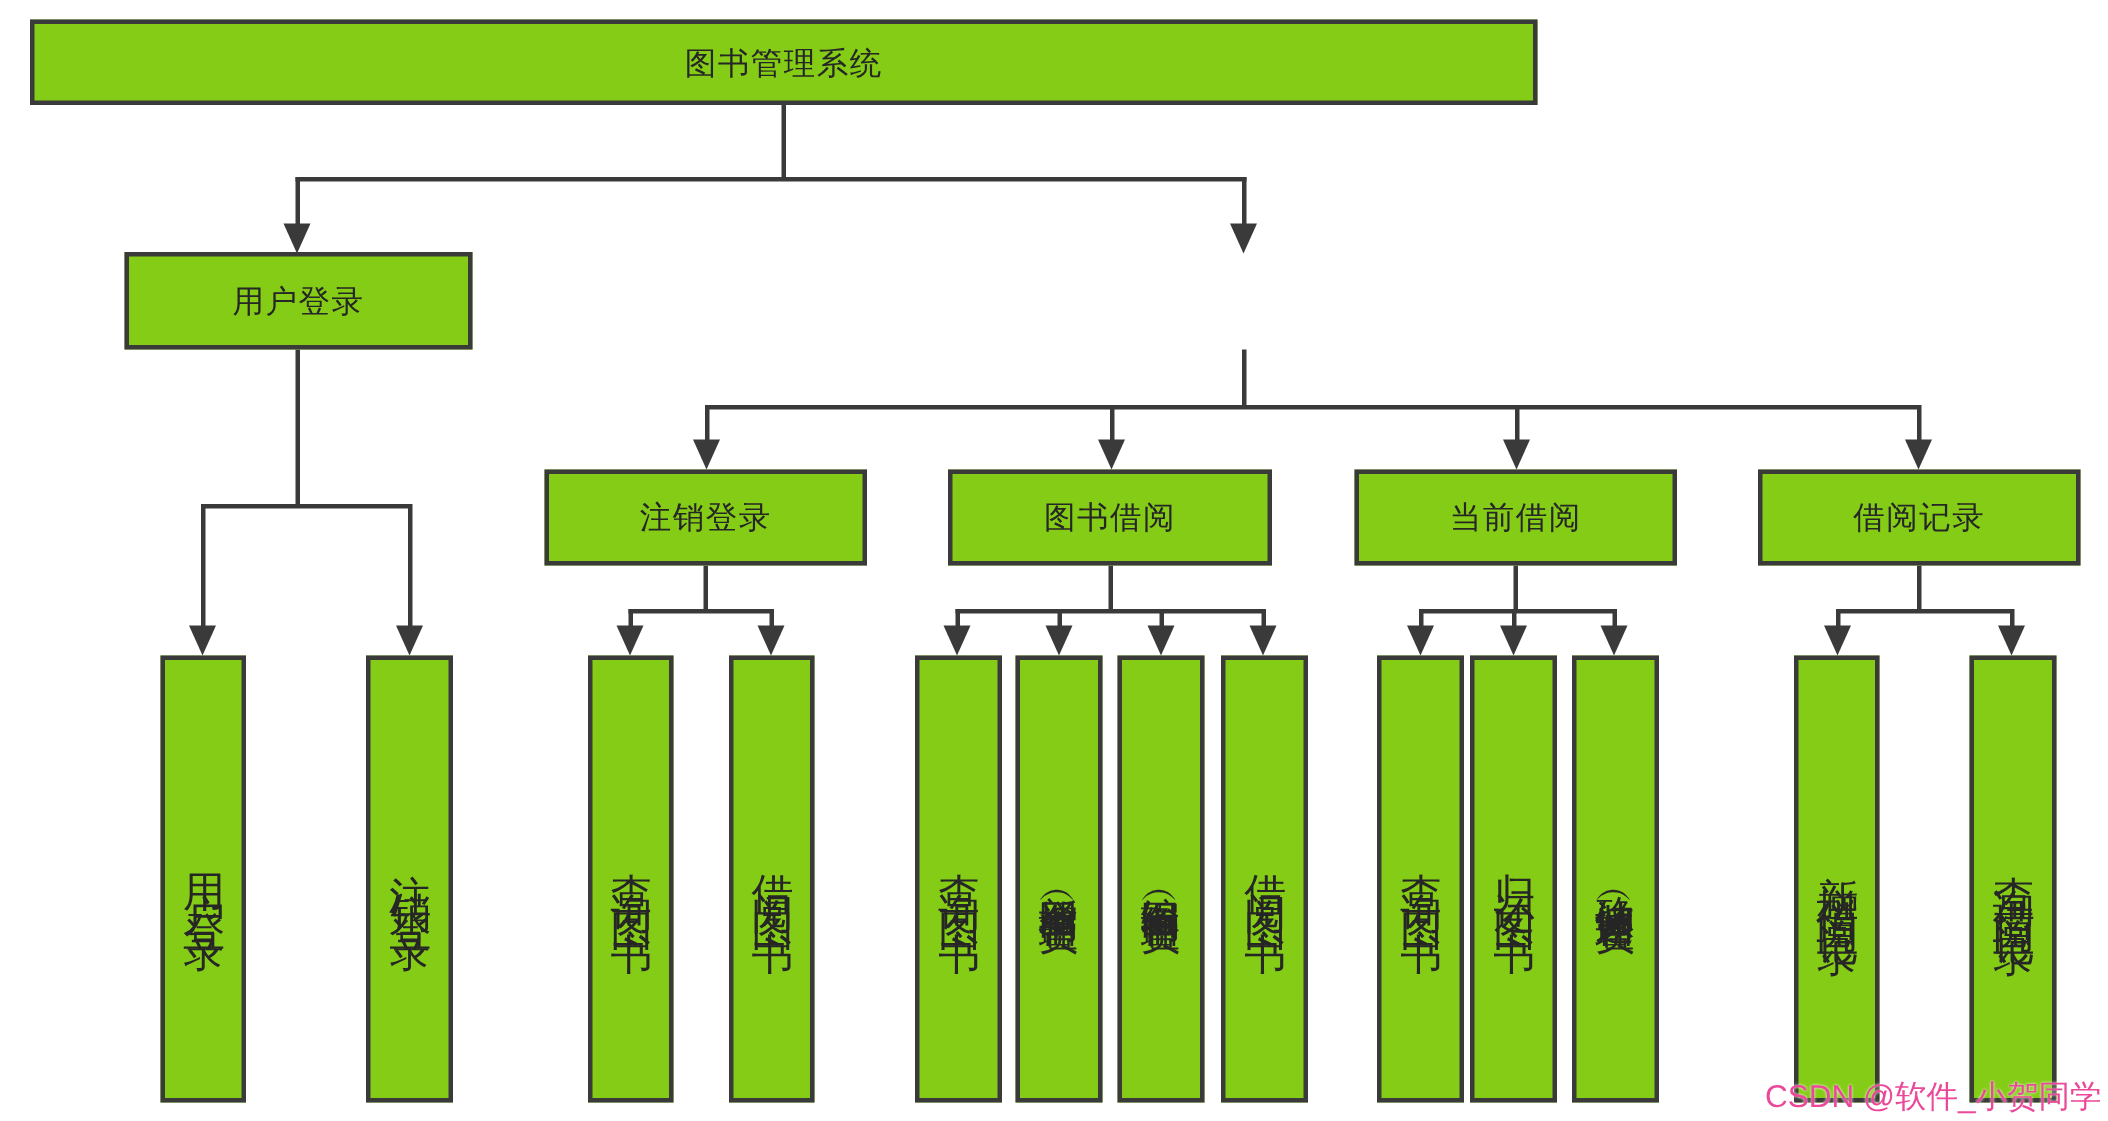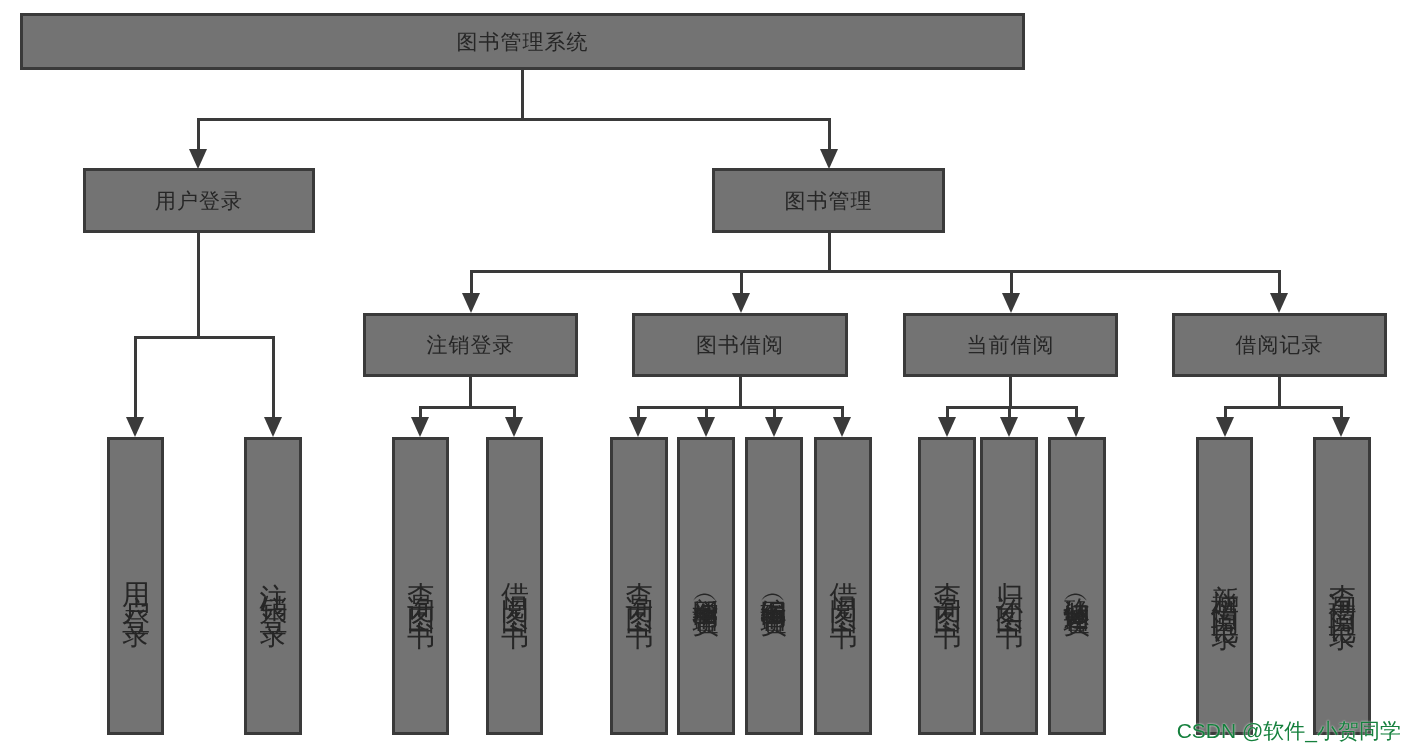"图书管理系统" .node { background: #737373 -> #84cc16 }
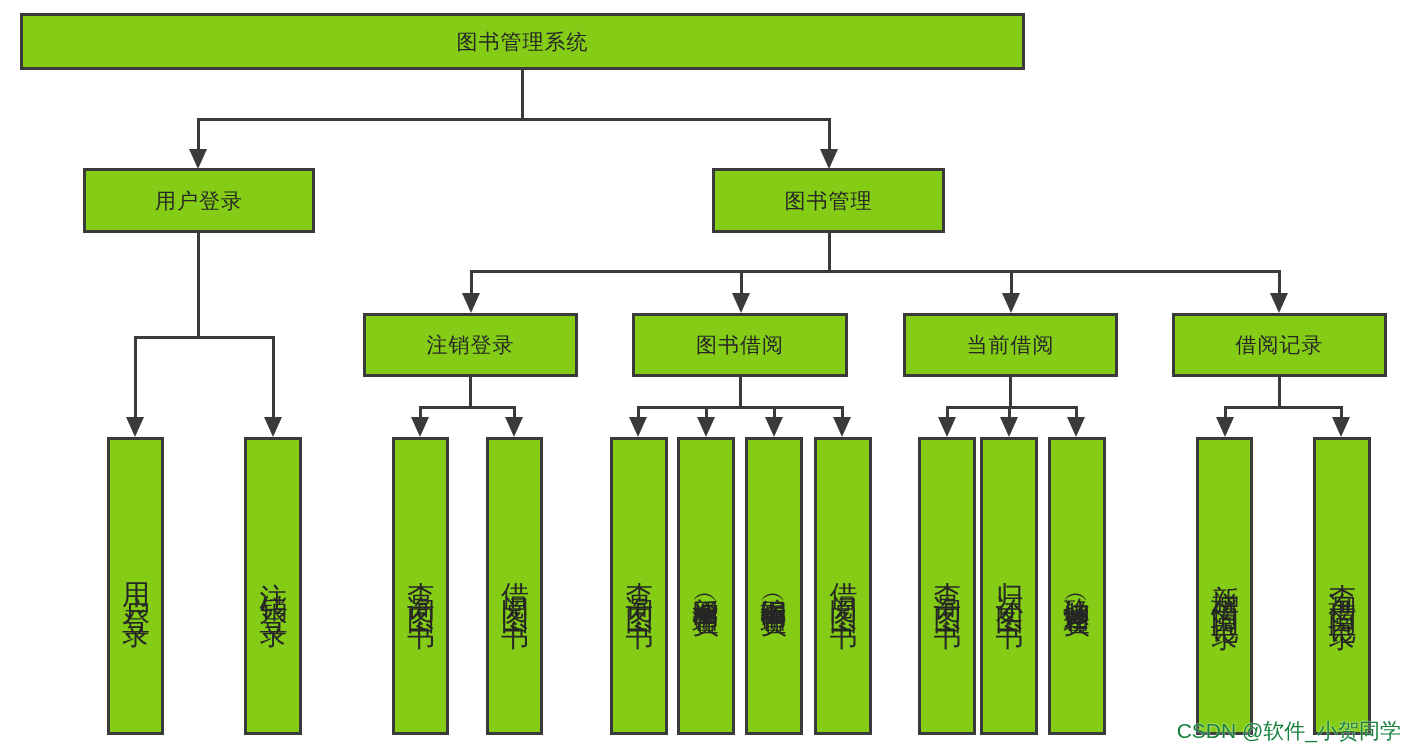"图书管理" div.node { html: <div>图书管理</div> -> none }
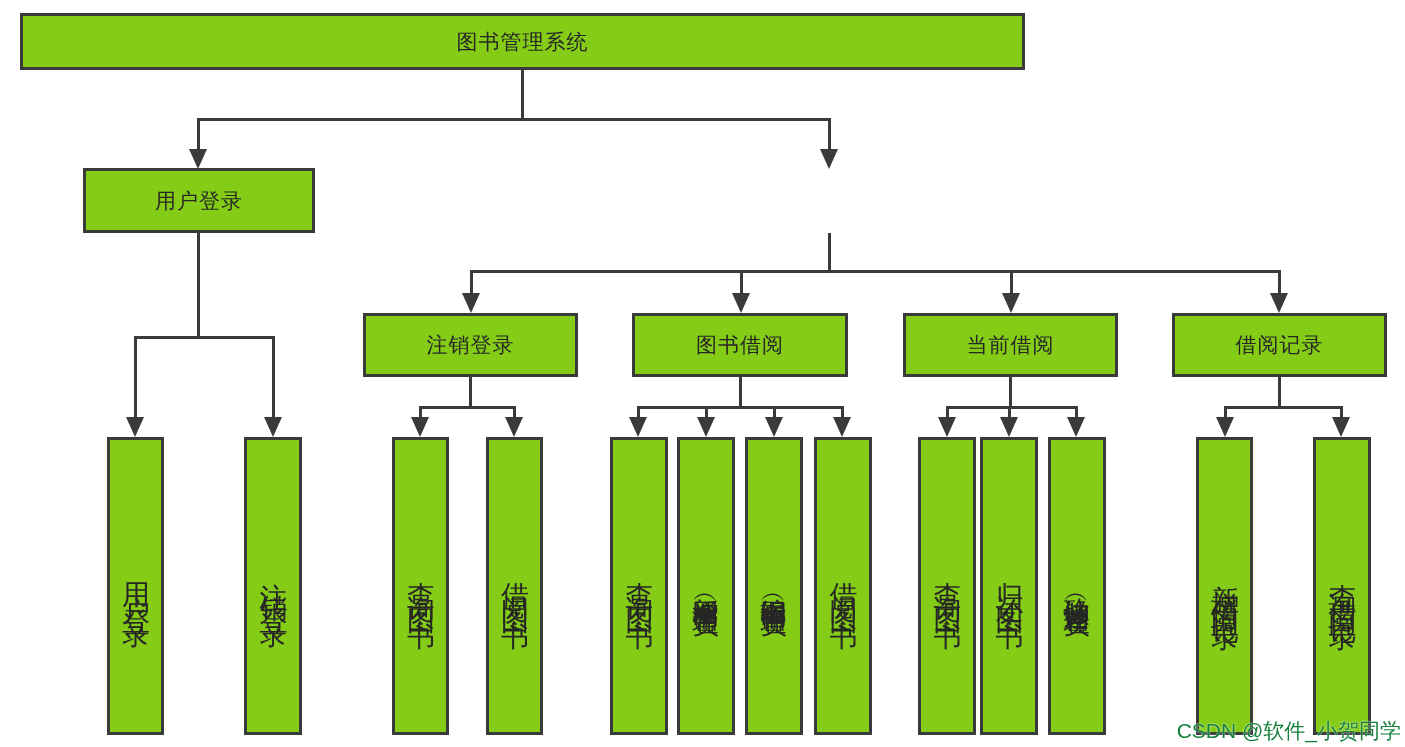"CSDN @软件_小贺同学" .watermark { color: #15803d -> #ec4899 }
